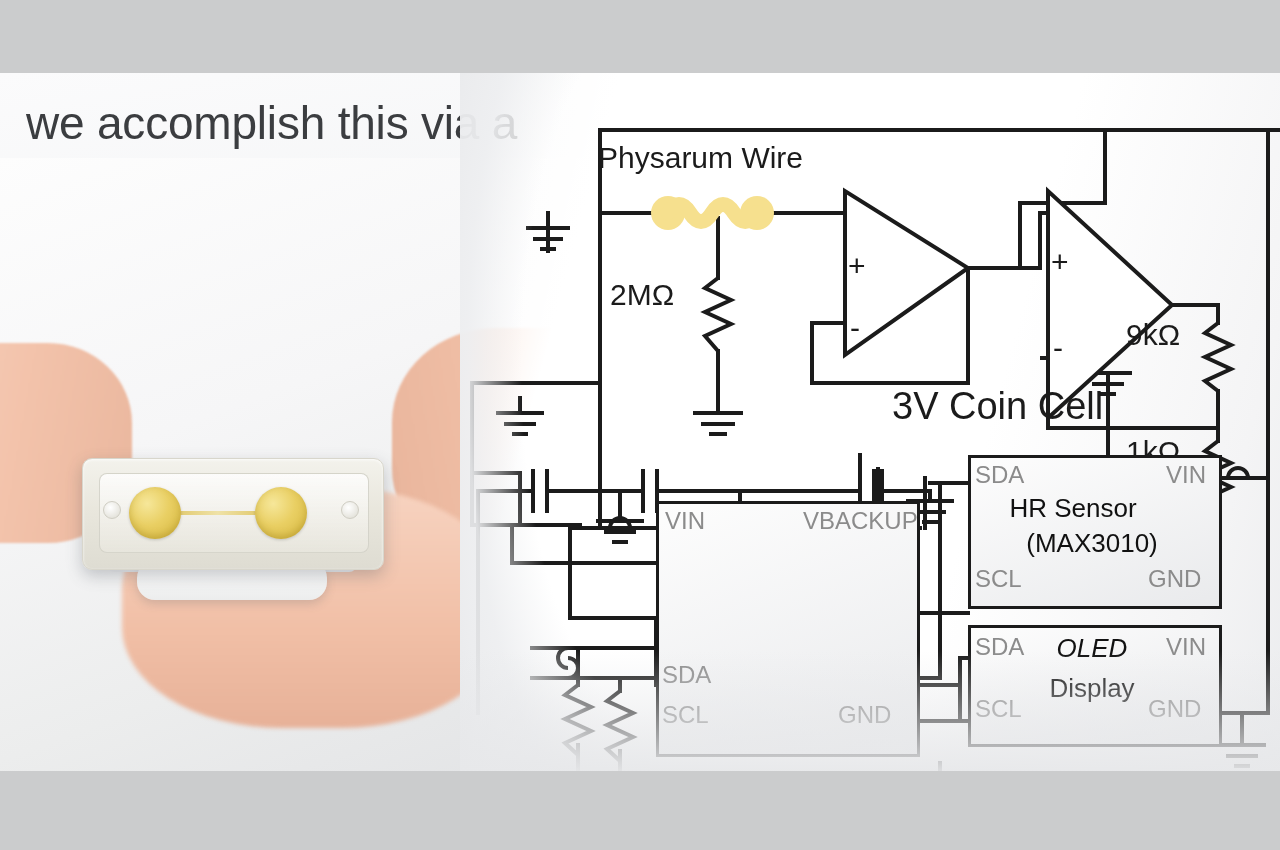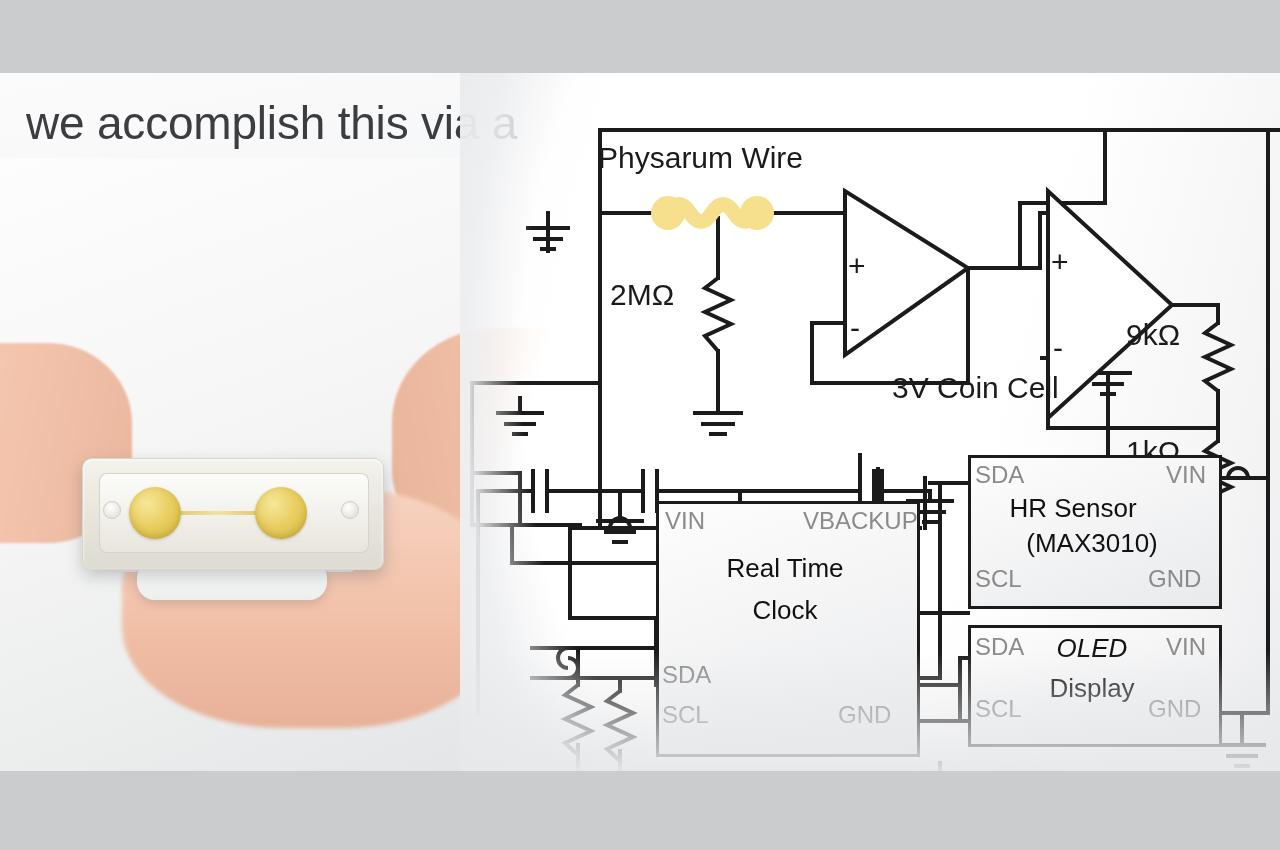"3V Coin Cell" div.sch-lbl { font-size: 30px -> 38px; top: 298px -> 312px }
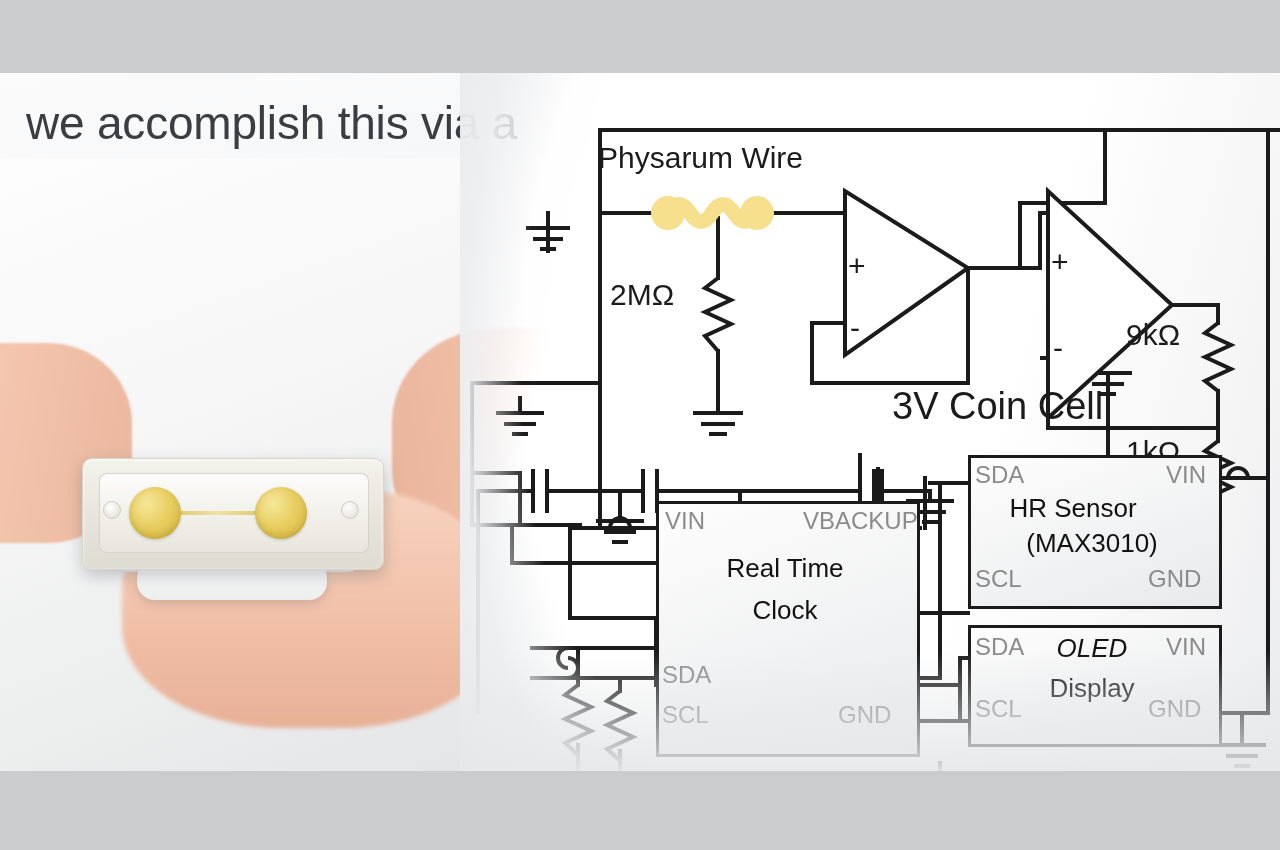"Real Time" div.icname { html: <div>Real Time</div> -> none }
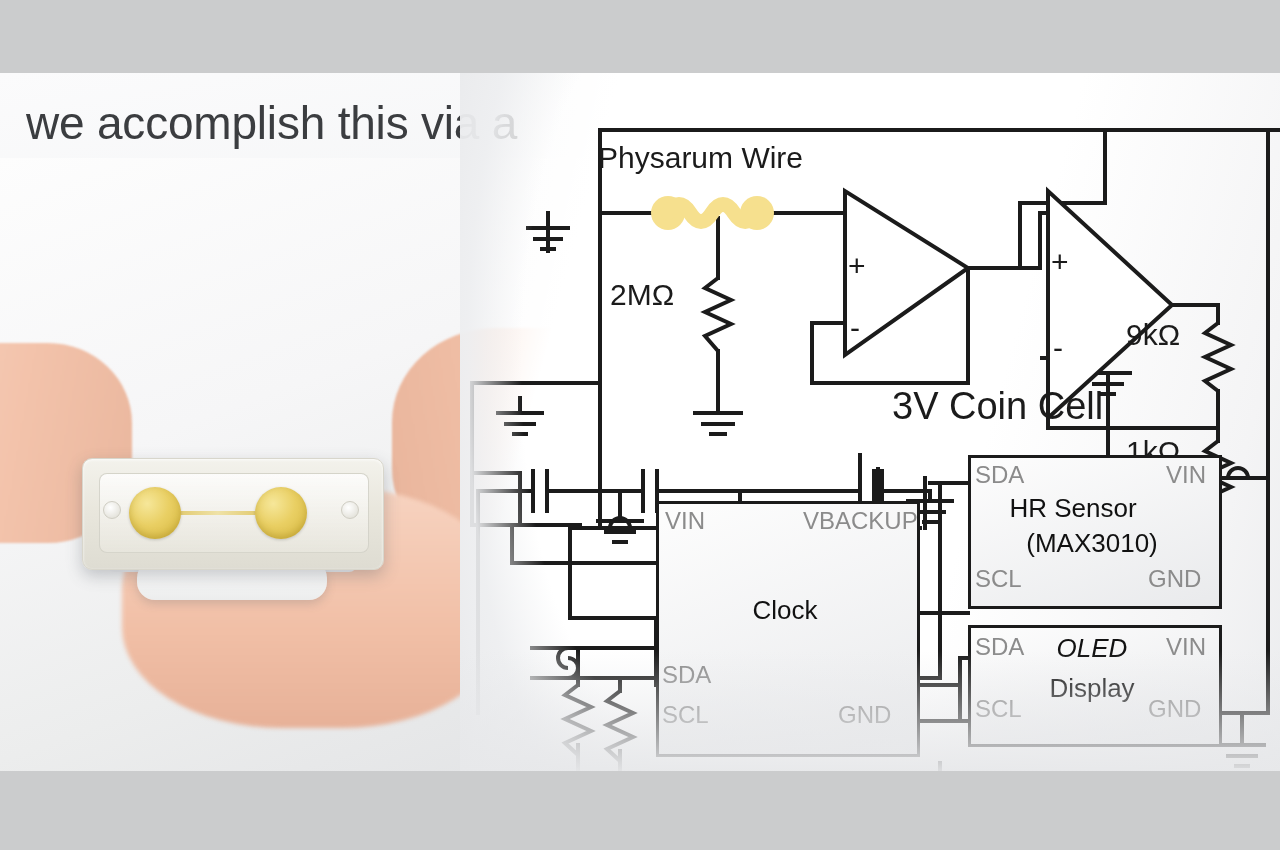"Clock" div.icname { html: <div>Clock</div> -> none }
